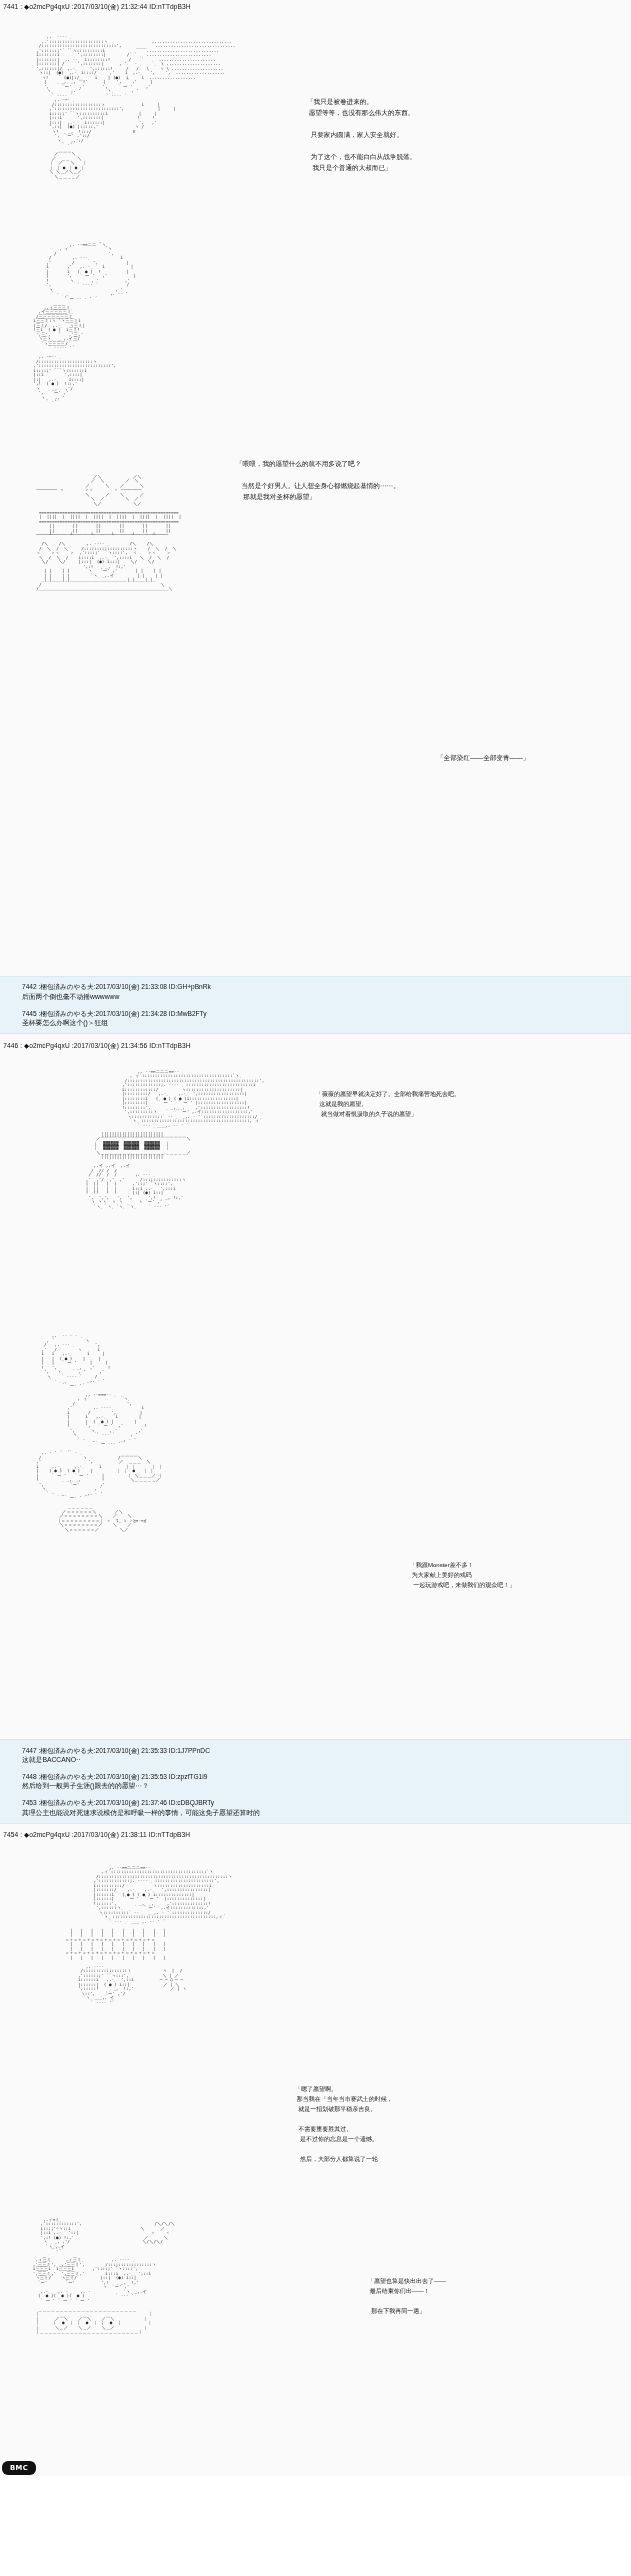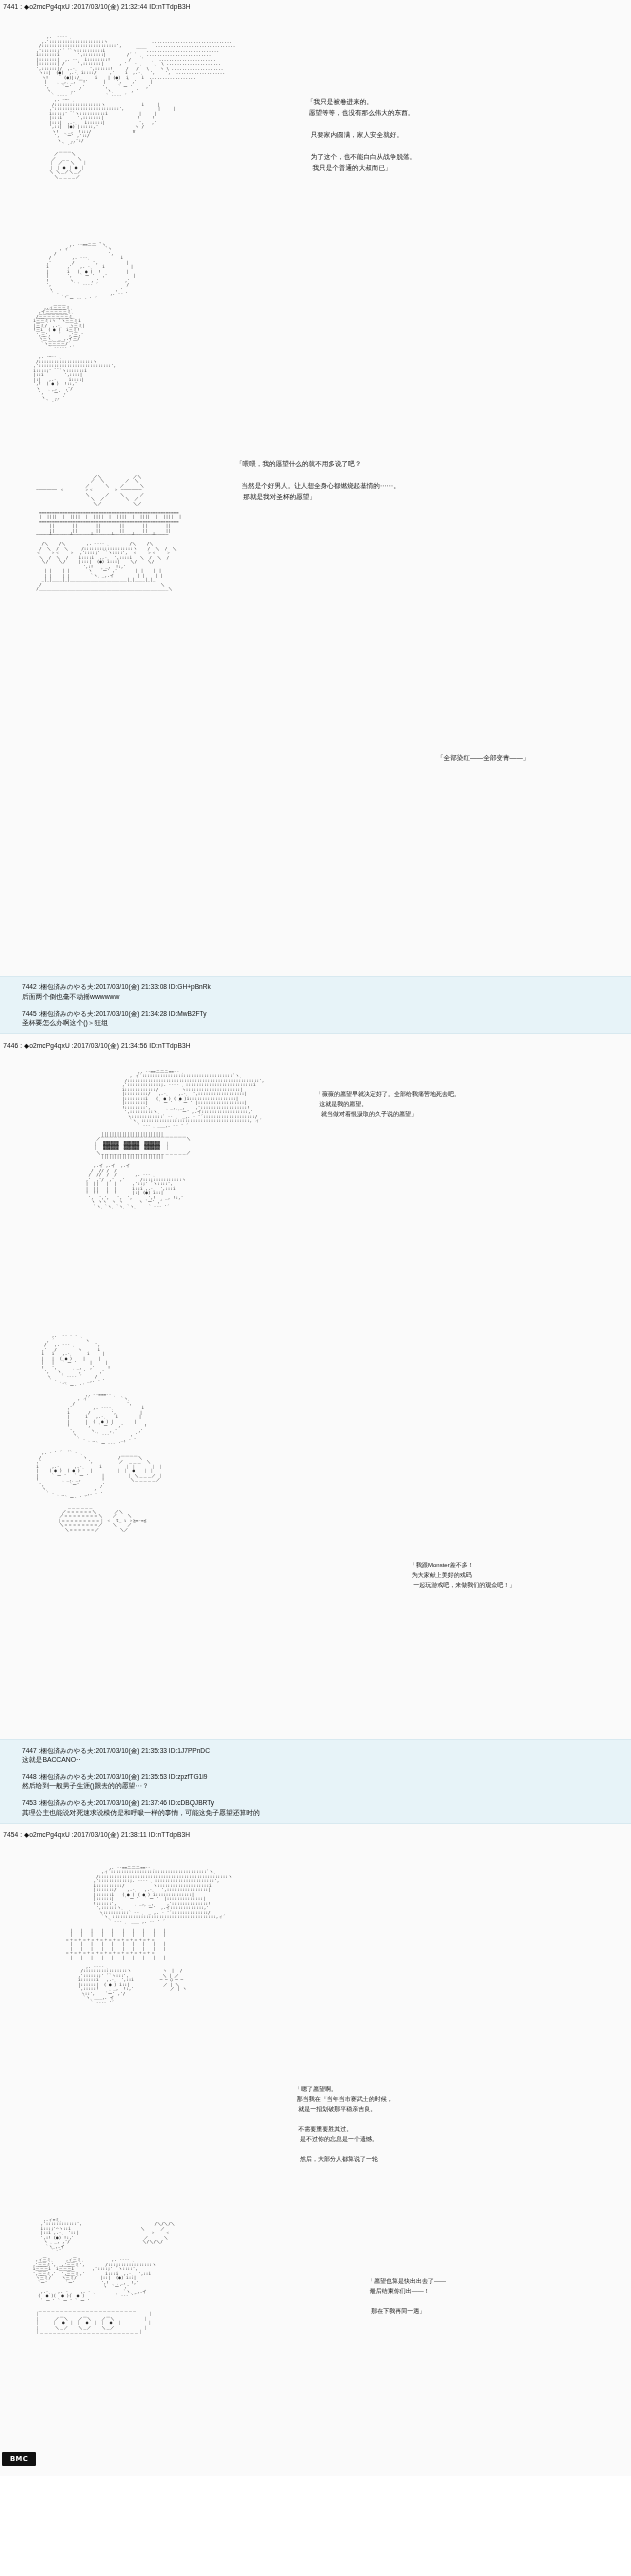"BMC" .watermark { border-radius: 1px -> 6px; bottom: 10px -> 1px }
